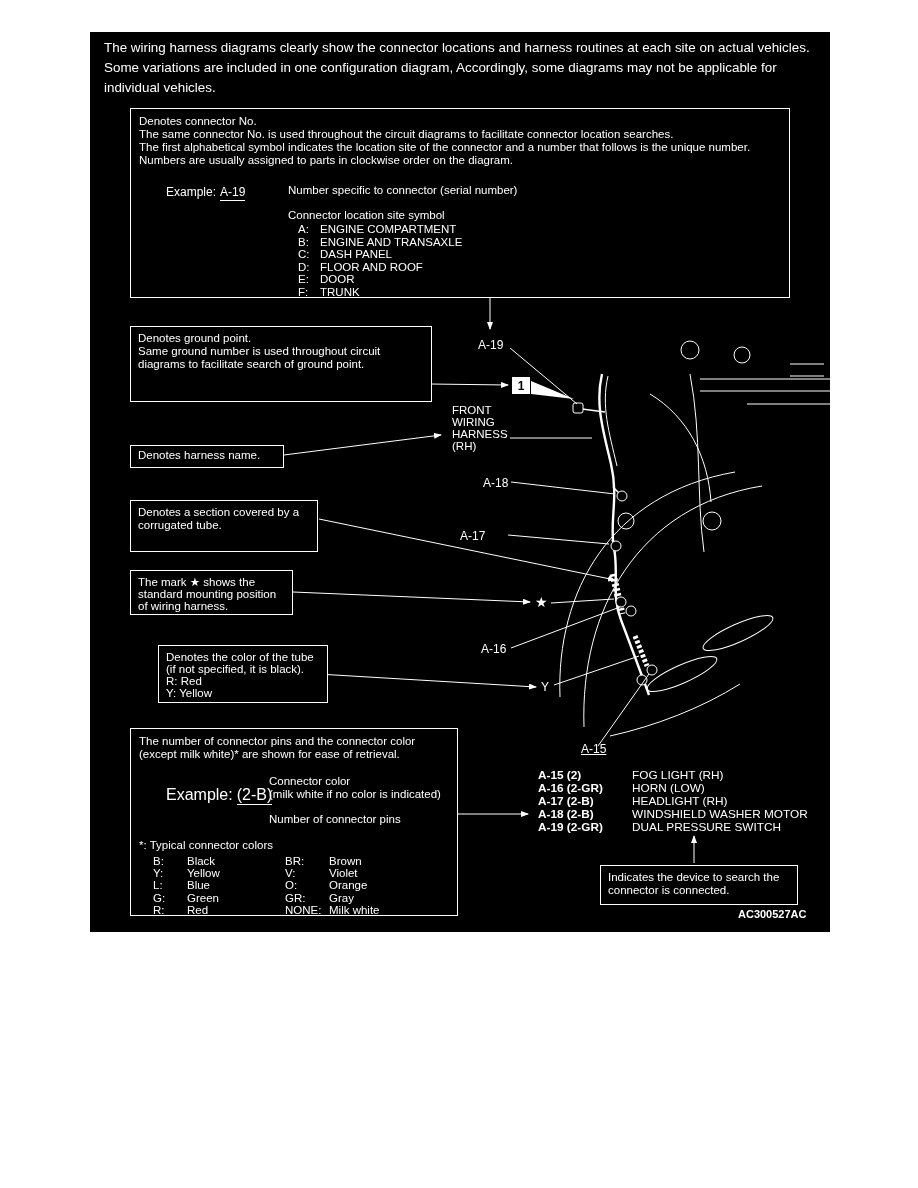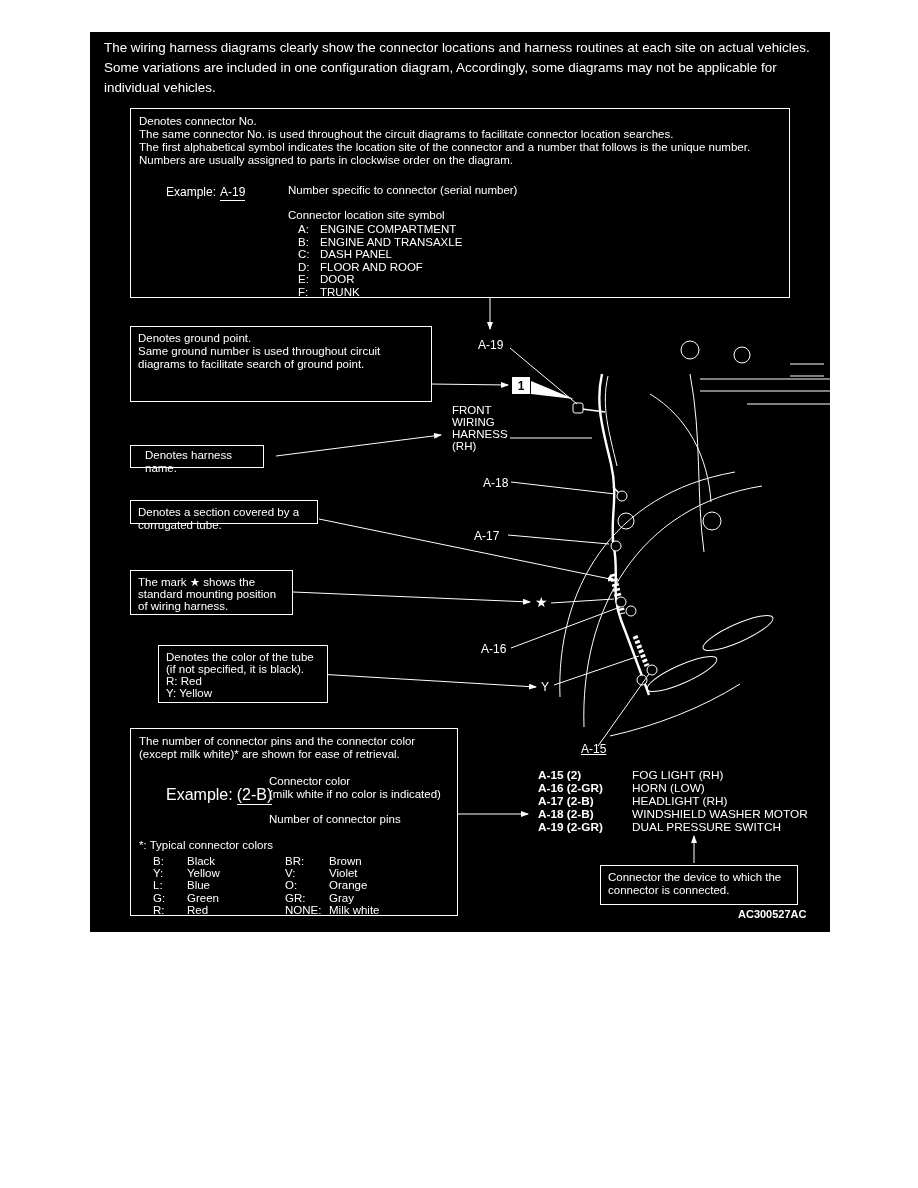"Denotes harness name." div.note-box { padding: 3px 14px -> 3px 7px; width: 134px -> 154px }
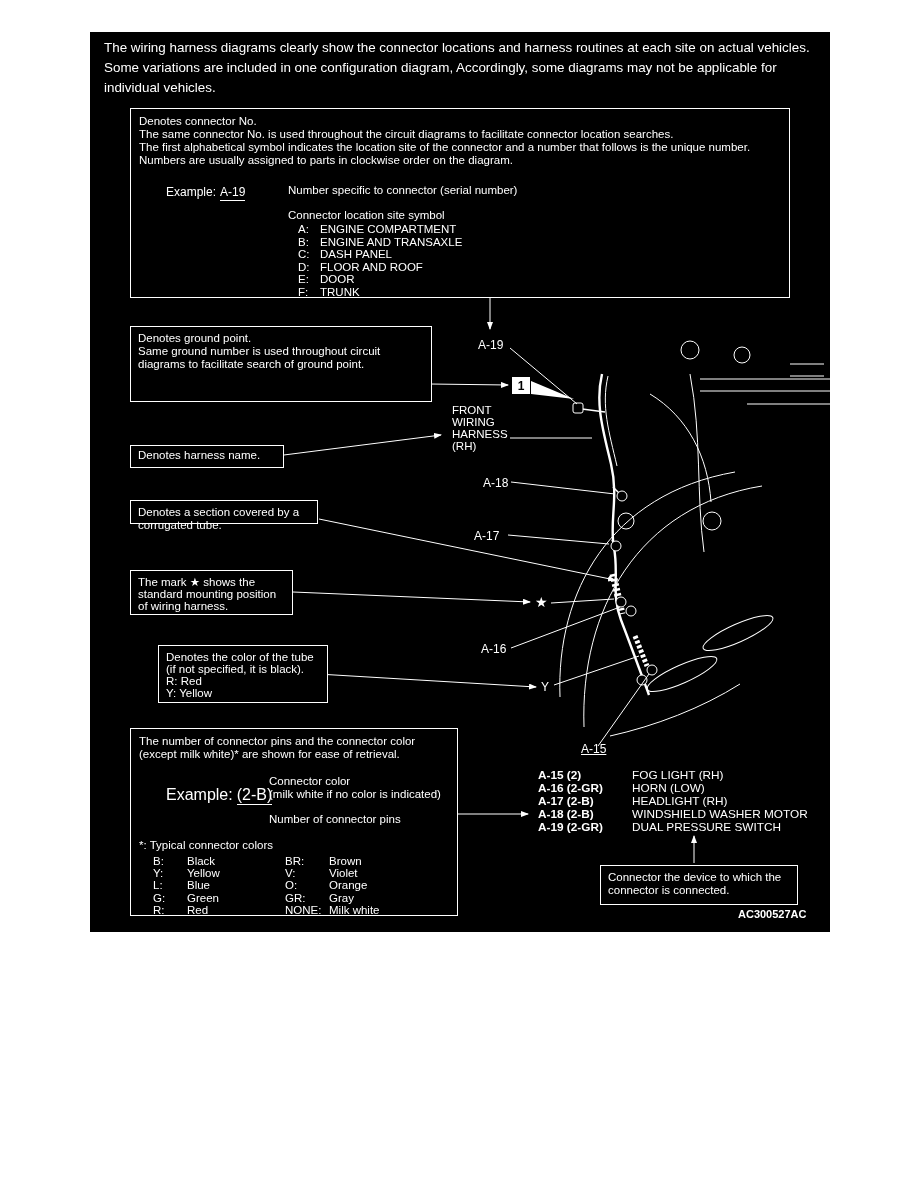"Denotes a section covered by" div.note-box { height: 24px -> 52px }
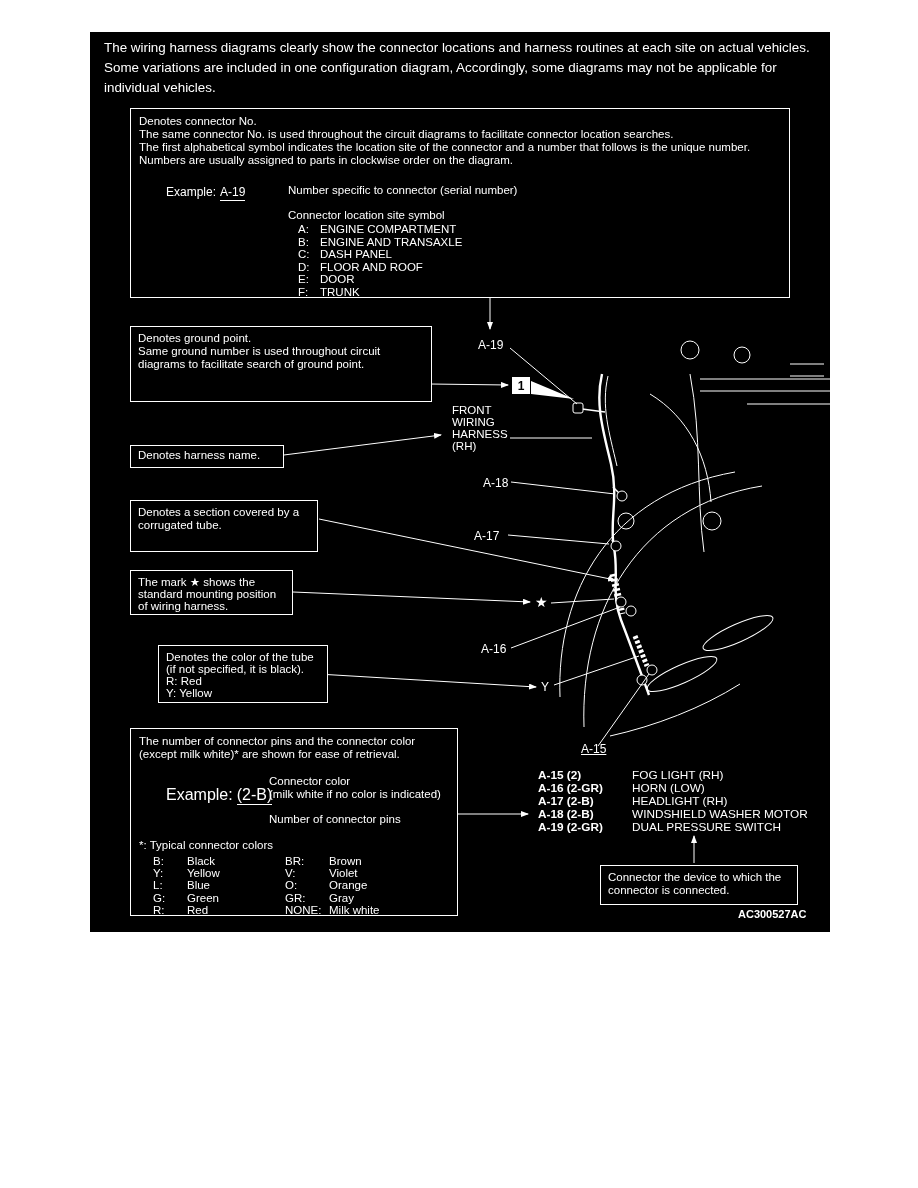"A-17" div.diag-label { left: 384px -> 370px }
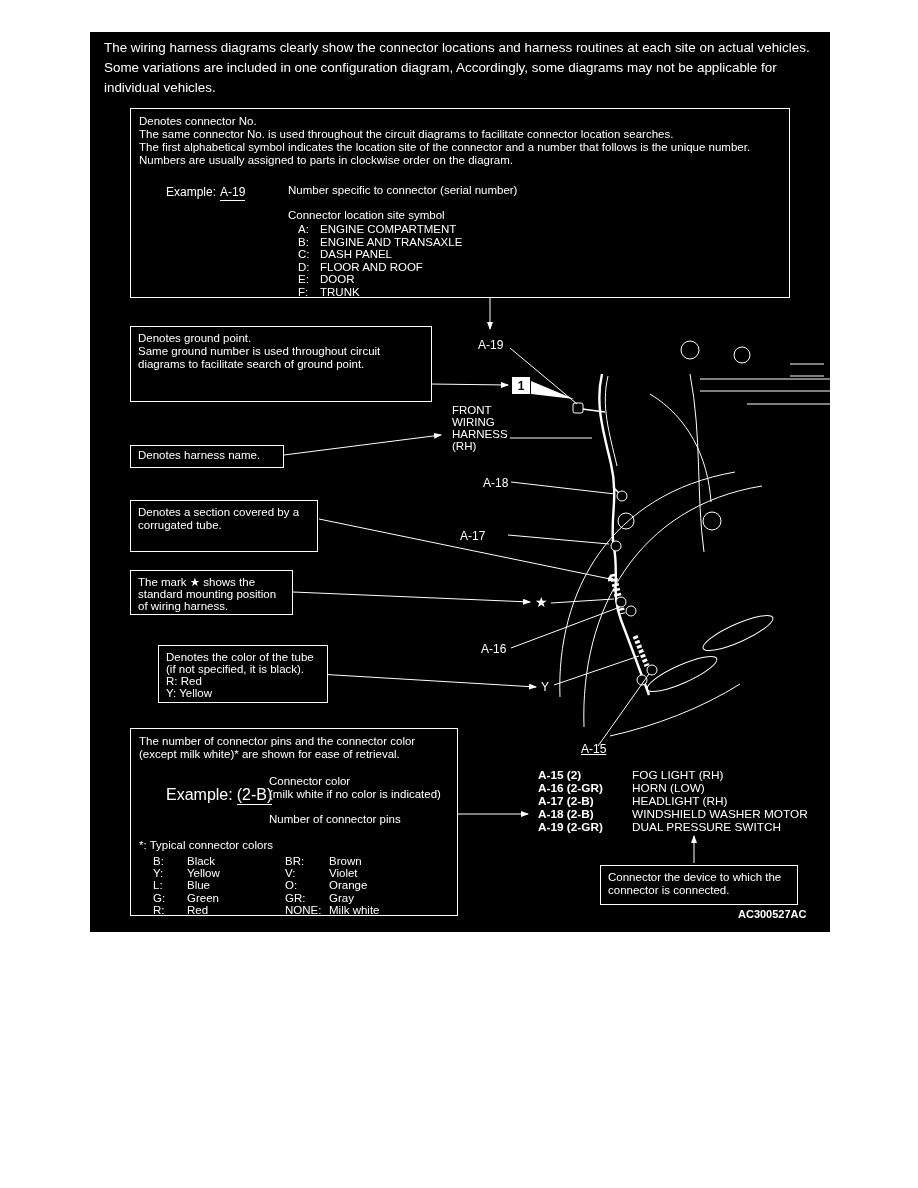"Connector the device to which" div.note-box { text: Connector the device to which -> Indicates the device to search }
